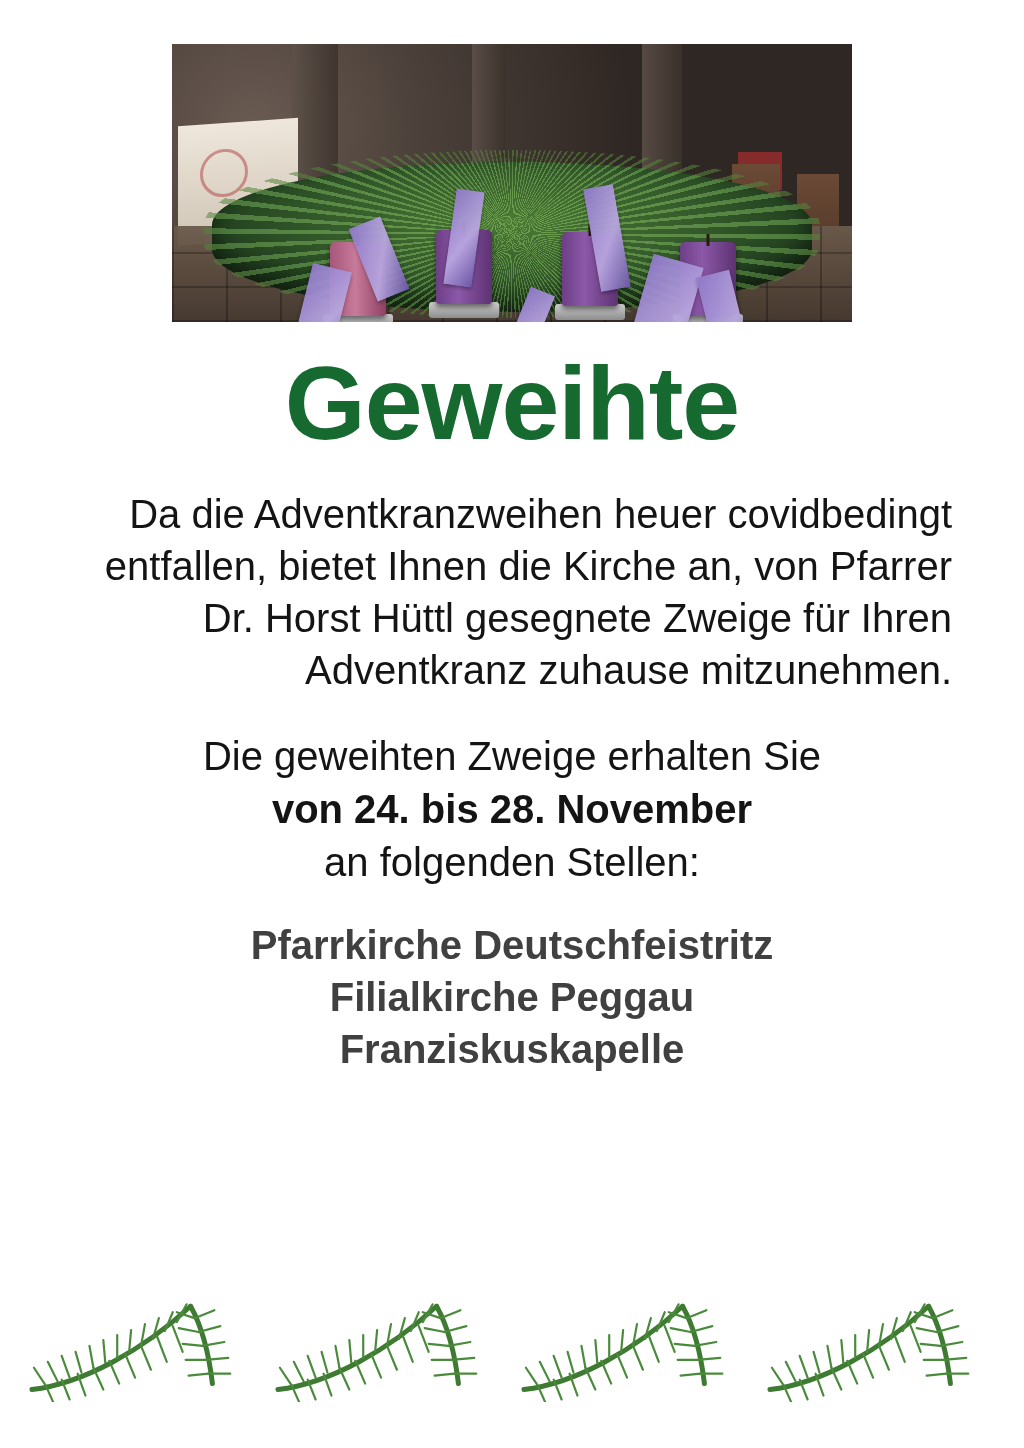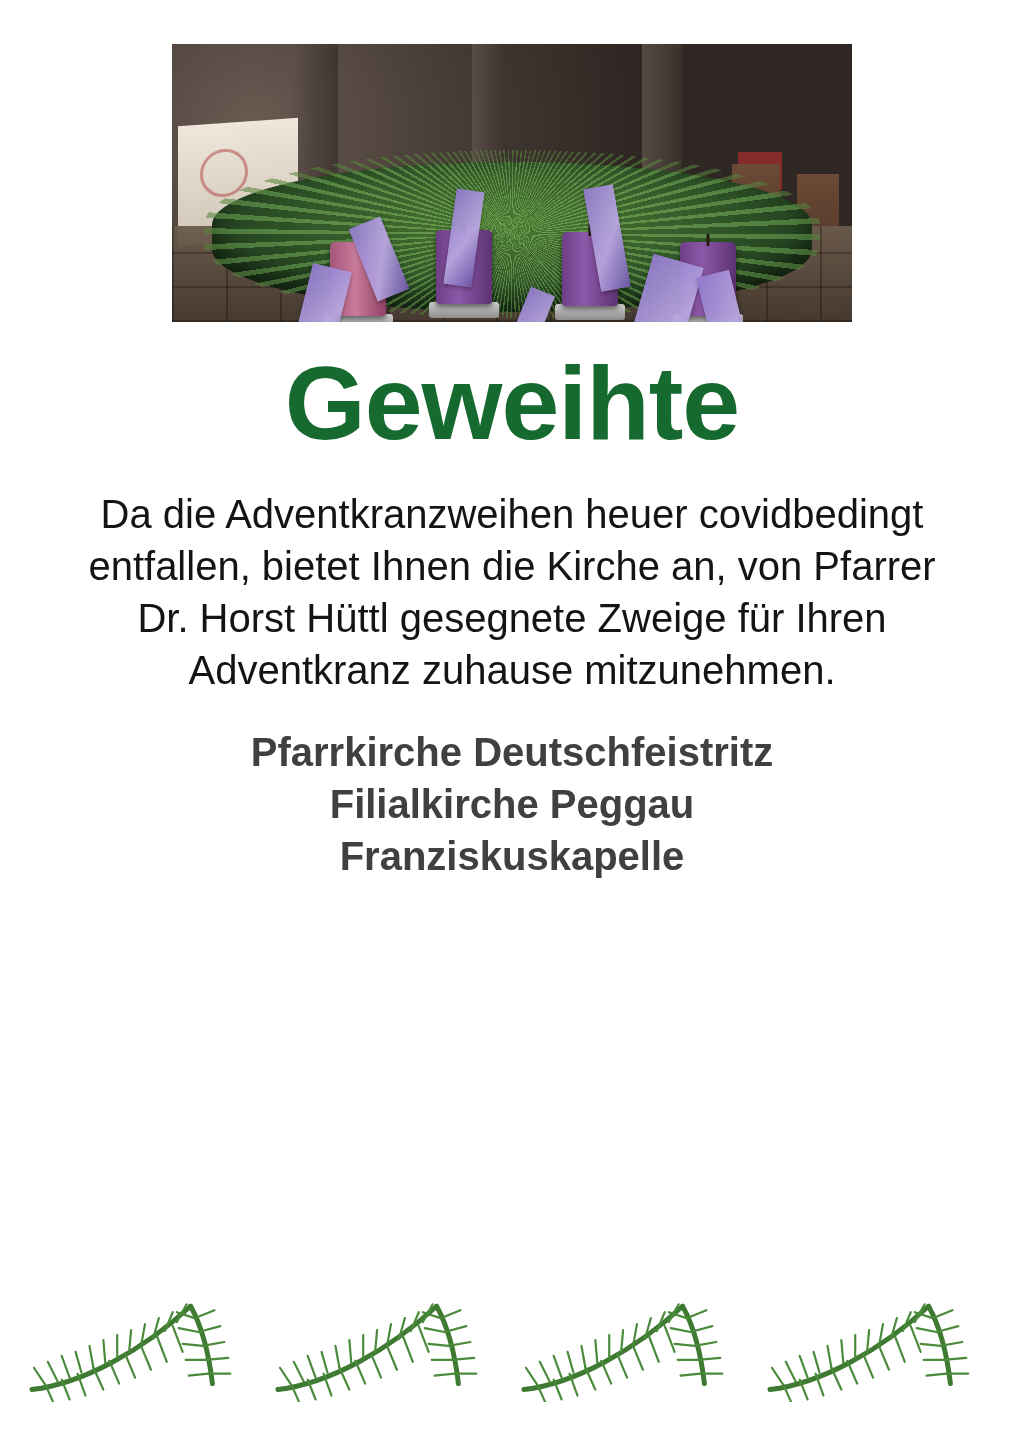"Da die Adventkranzweihen heuer" .para { text-align: center -> right }
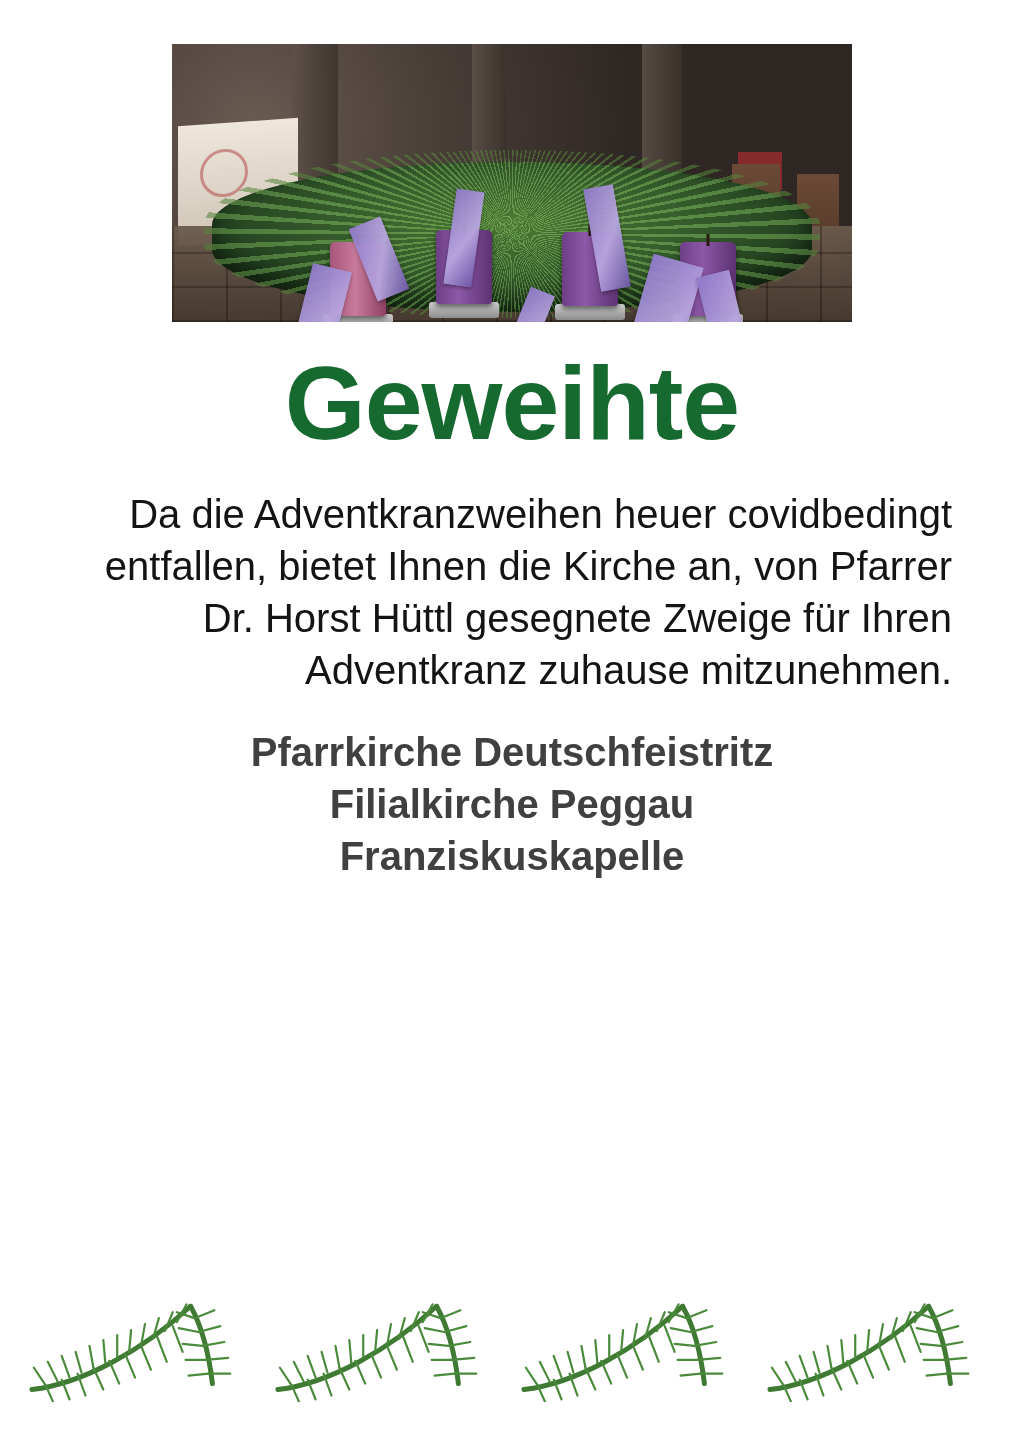"Die geweihten Zweige erhalten Sie" div.para-2 { html: none -> <div> <div>Die geweihten Zweige erhalten Sie</div> <div>von 24. bis 28. November</div> <div>an folgenden Stellen:</div> </div> }
